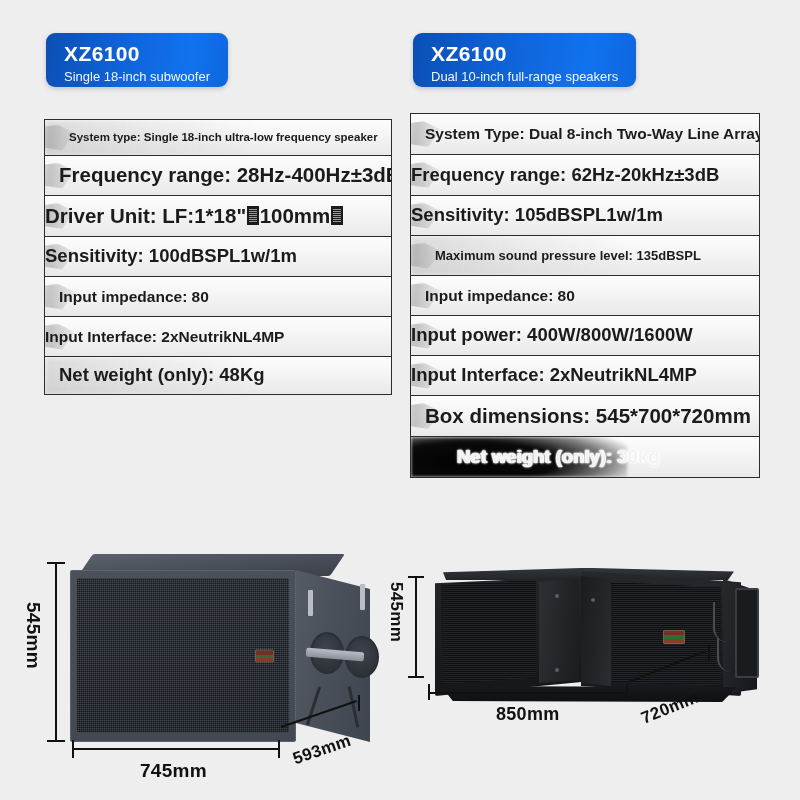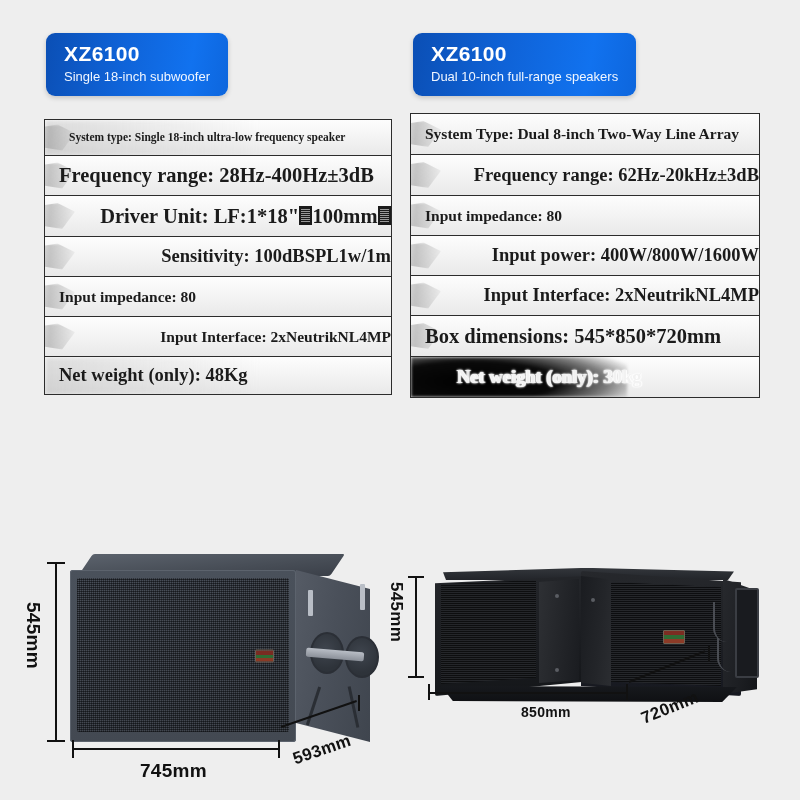"XZ6100" .badge { padding: 9px 18px 11px 18px -> 9px 18px 2px 18px }
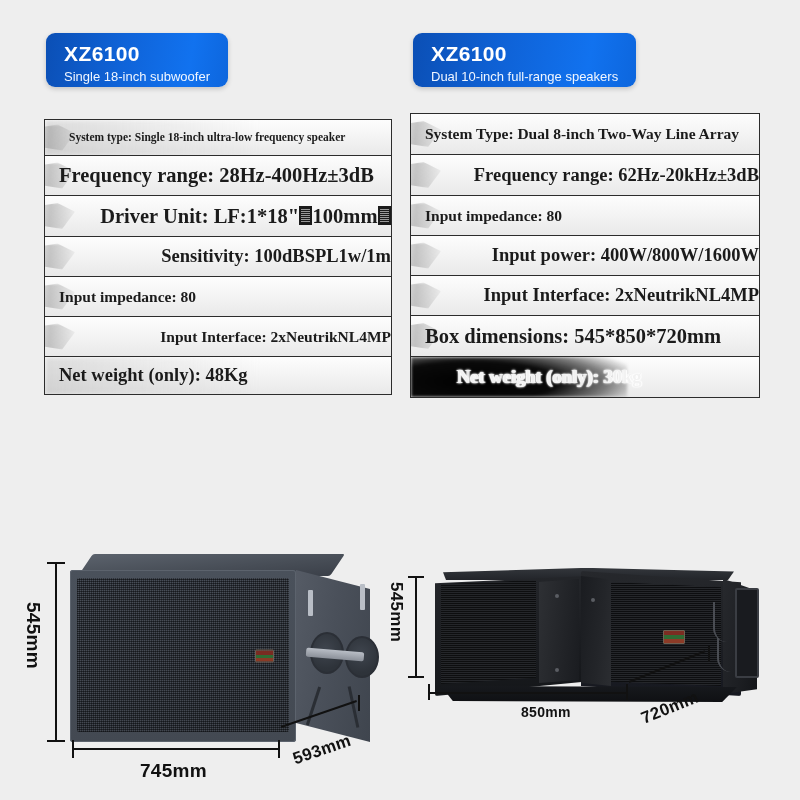"System type: Single 18-inch ultra-low" .spec-row { font-family: Liberation Serif, serif -> none }
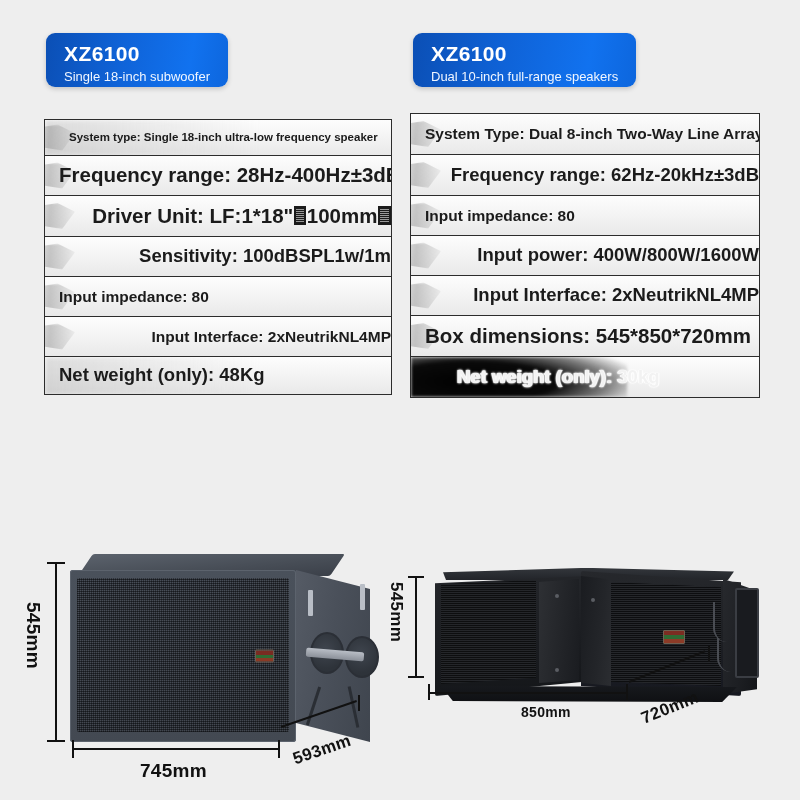"Frequency range: 62Hz-20kHz±3dB" .a-center { justify-content: flex-end -> flex-start }
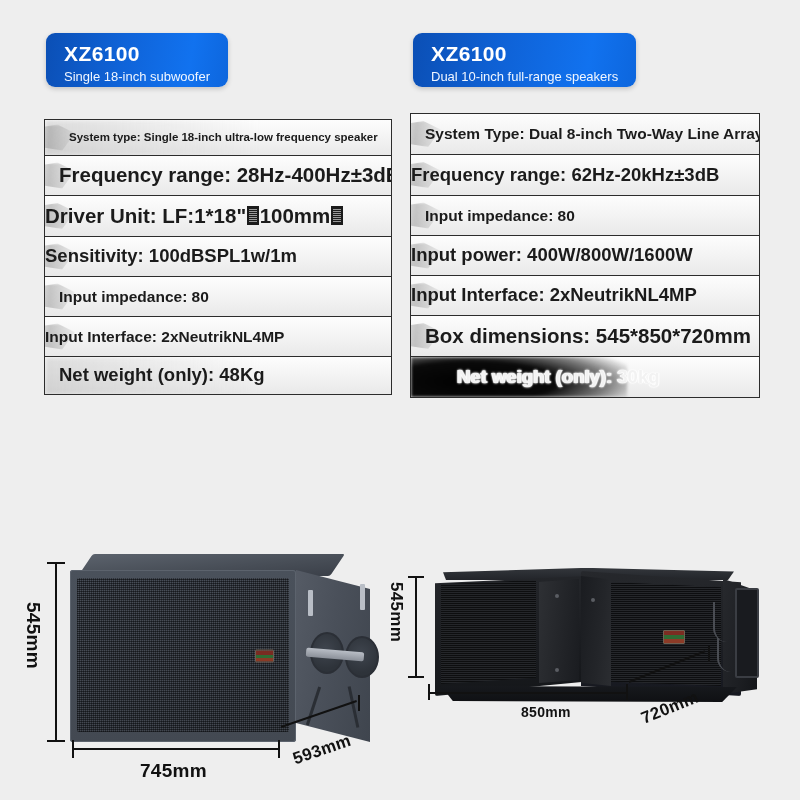"Sensitivity: 105dBSPL1w/1m" div.spec-row { html: none -> <div> <div></div> <span>Sensitivity: 105dBSPL1w/1m</span> </div> }
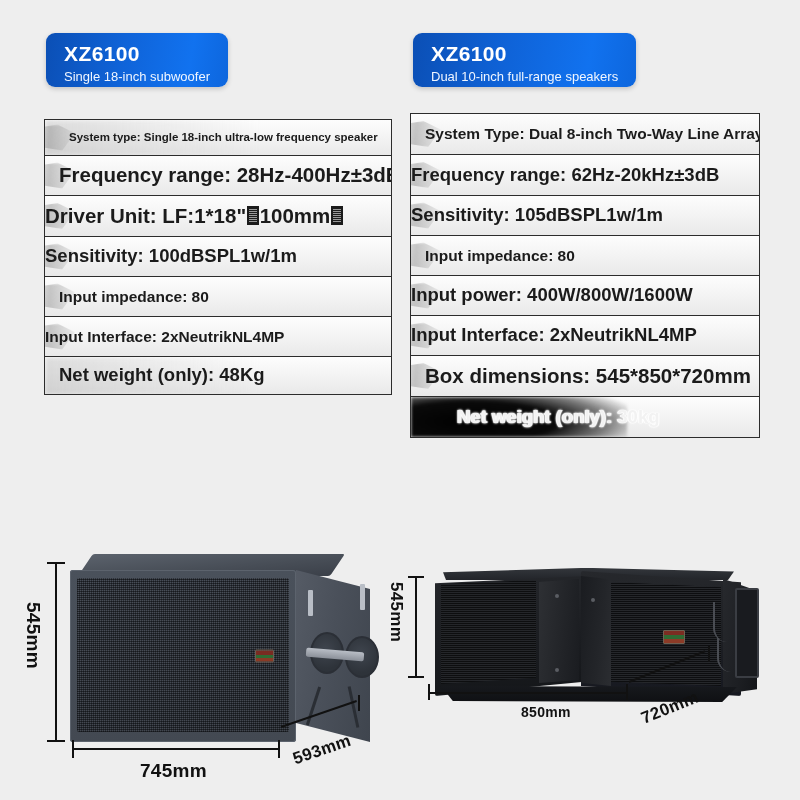"Maximum sound pressure level: 135dBSPL" div.spec-row { html: none -> <div> <div></div> <div></div> <span>Maximum sound pressure level: 135dBSPL</span> </div> }
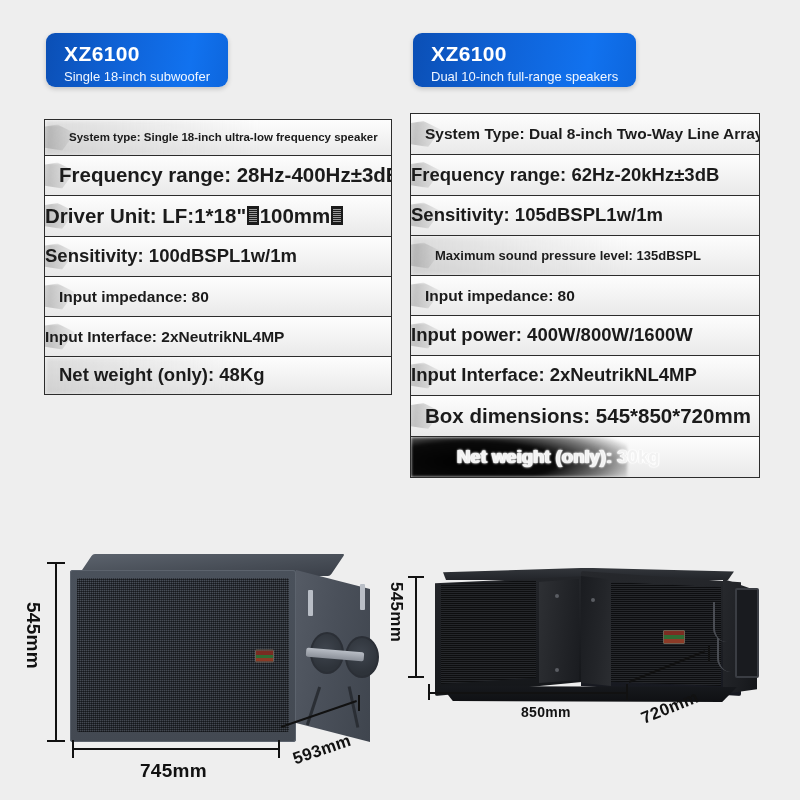"Box dimensions: 545*850*720mm" span.txt { text: 850 -> 700 }
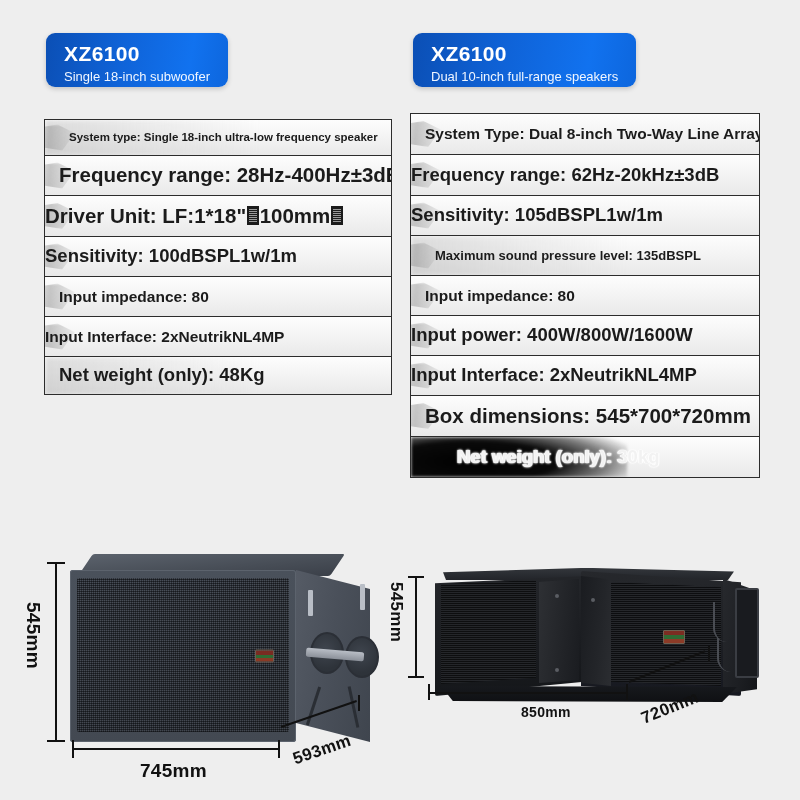"850mm" div.dim-label { font-size: 14px -> 18px; left: 521px -> 496px }
